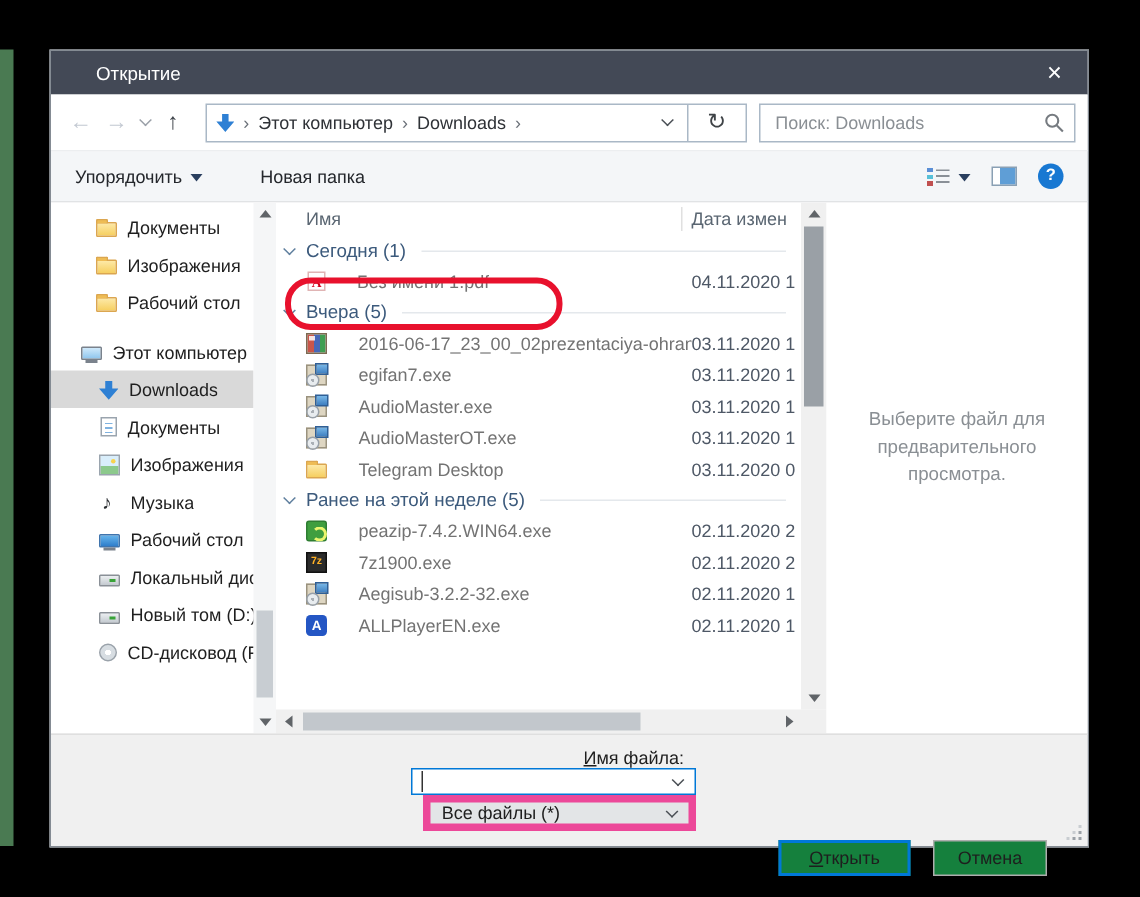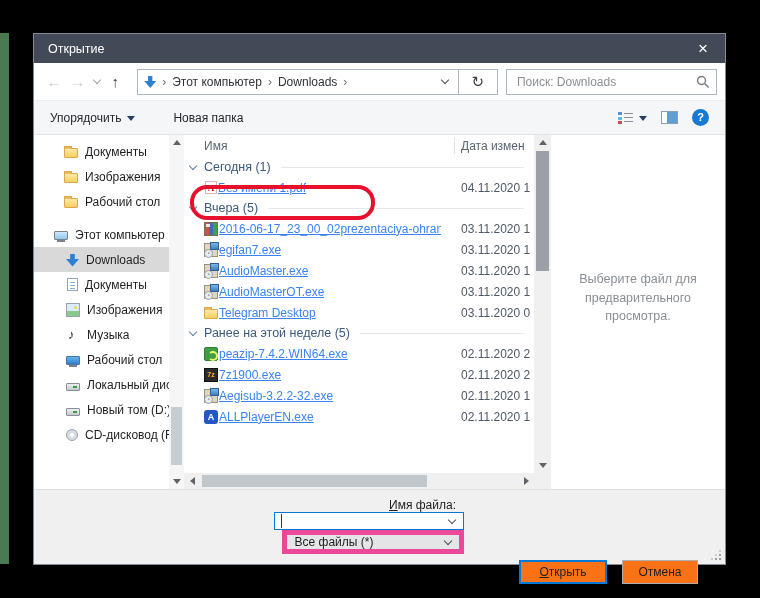"Открытие" .title { padding-left: 14px -> 30px }
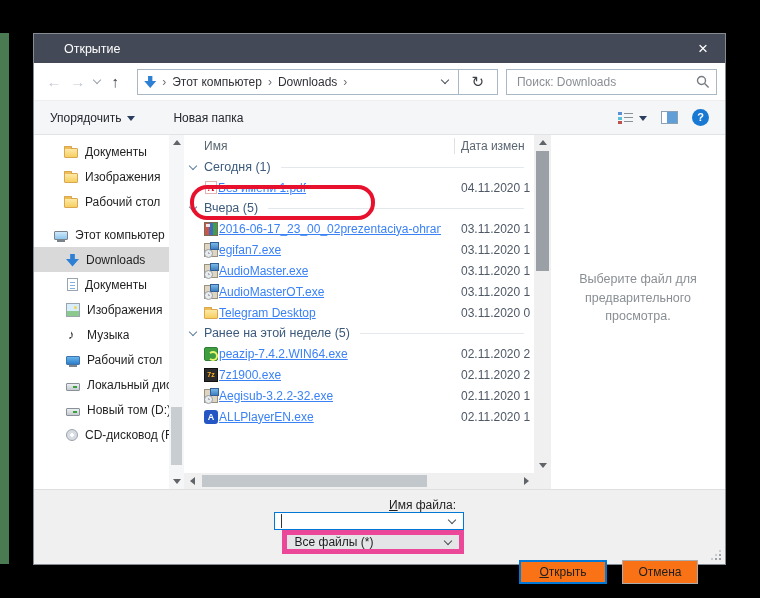"Без имени 1.pdf" .fname { color: #3b82f6 -> #737373; margin-left: 1px -> 21px; text-decoration: underline -> none }
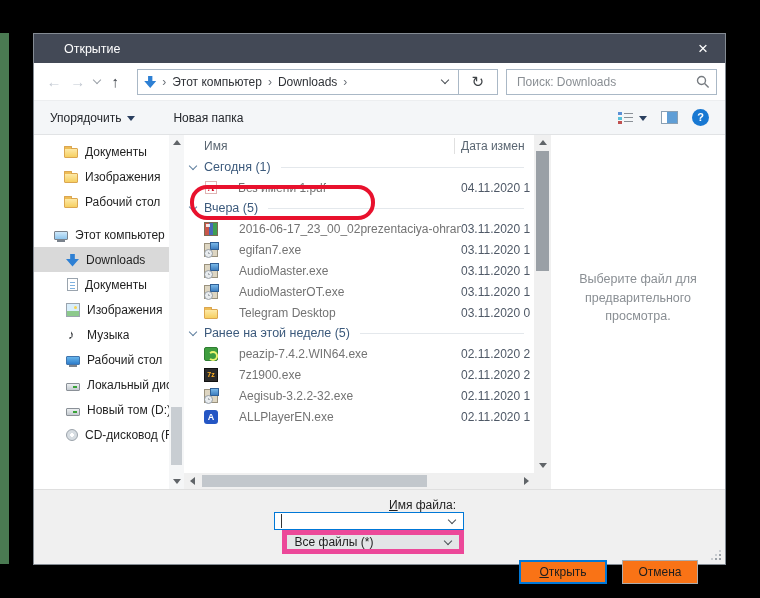"Открыть" .btn { background: #f97316 -> #15803d }
